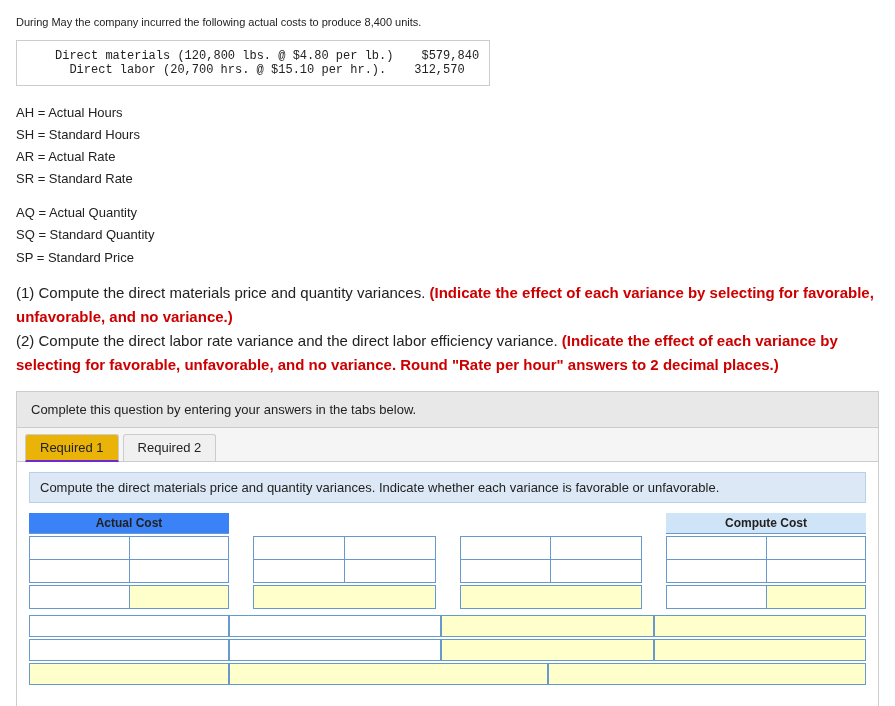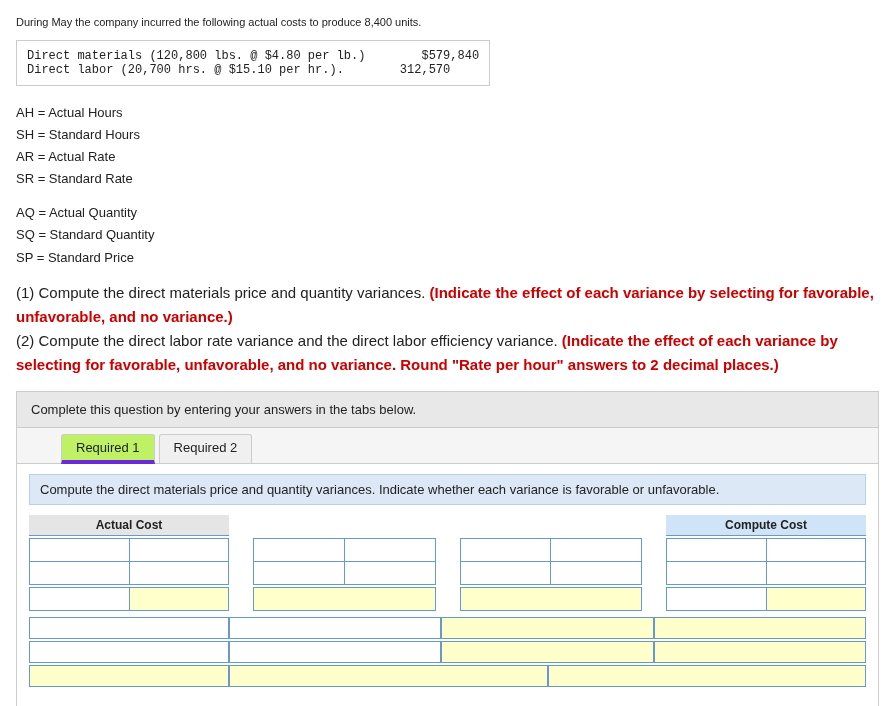"Direct materials (120,800 lbs. @" .costs-row { gap: 56px -> 28px; justify-content: flex-start -> center; margin-left: none -> 28px }
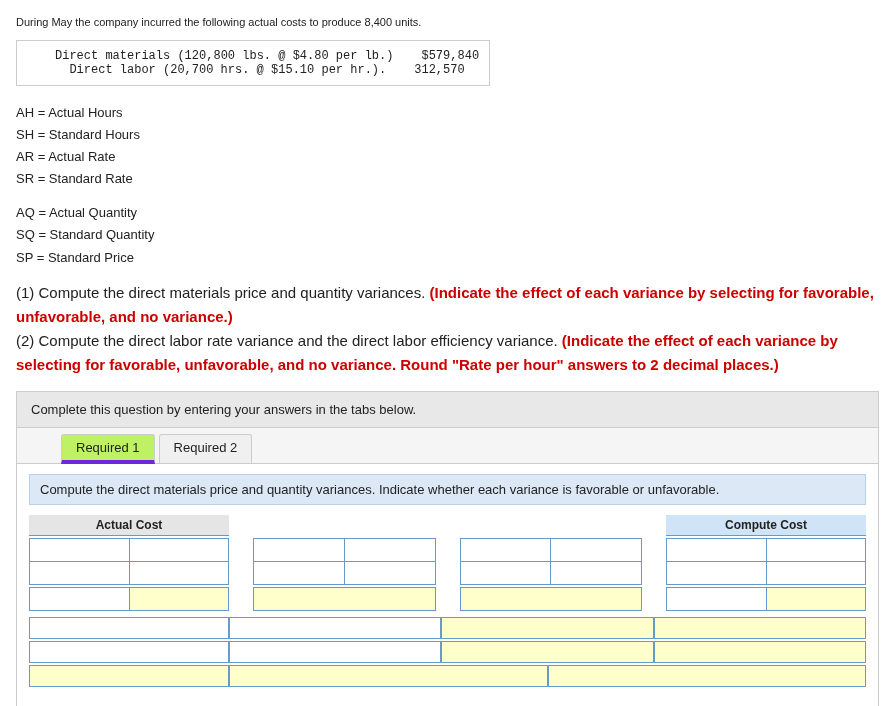"Required 1" .tab.active { background: #bef264 -> #eab308; border-bottom: 4px solid #6d28d9 -> 2px solid #6d28d9; margin-left: 36px -> none }
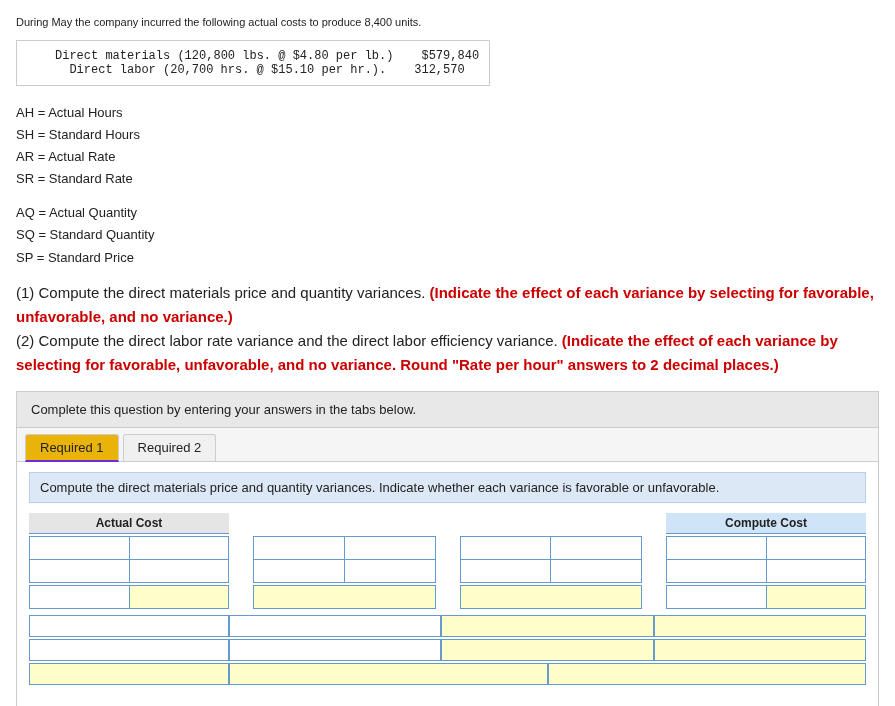"Actual Cost" .actual-cost-header { background: #e5e5e5 -> #3b82f6 }
